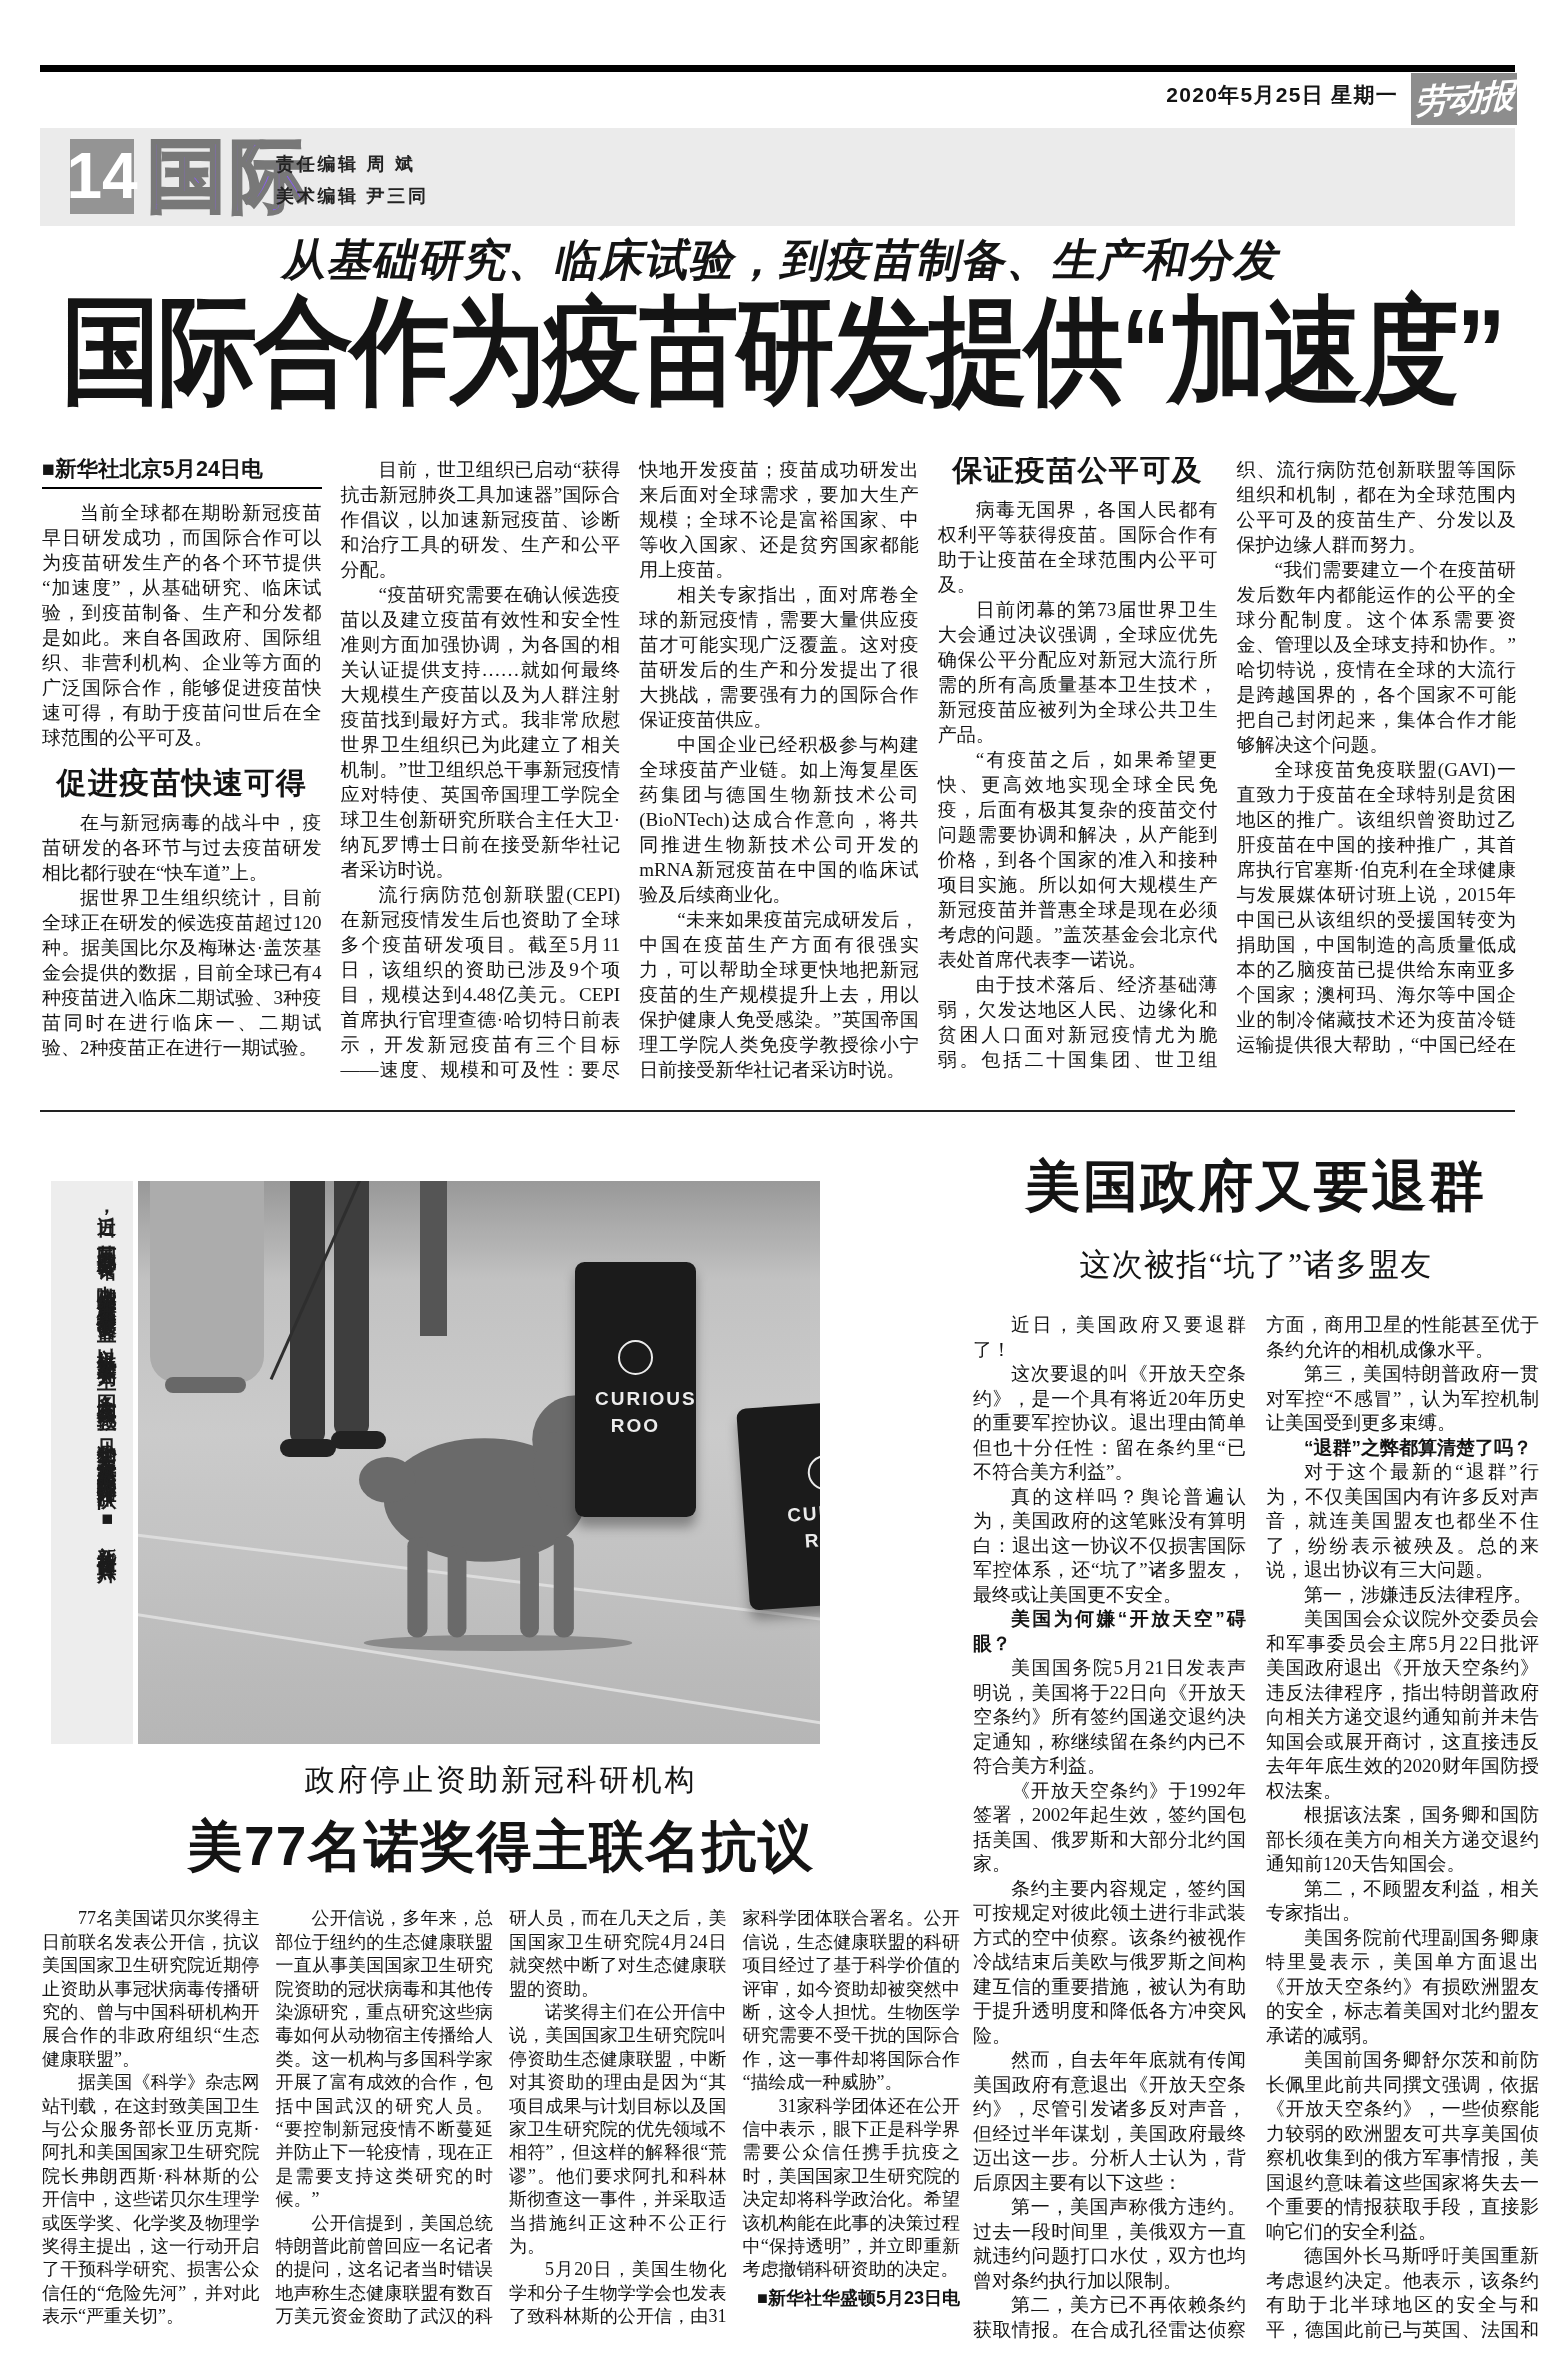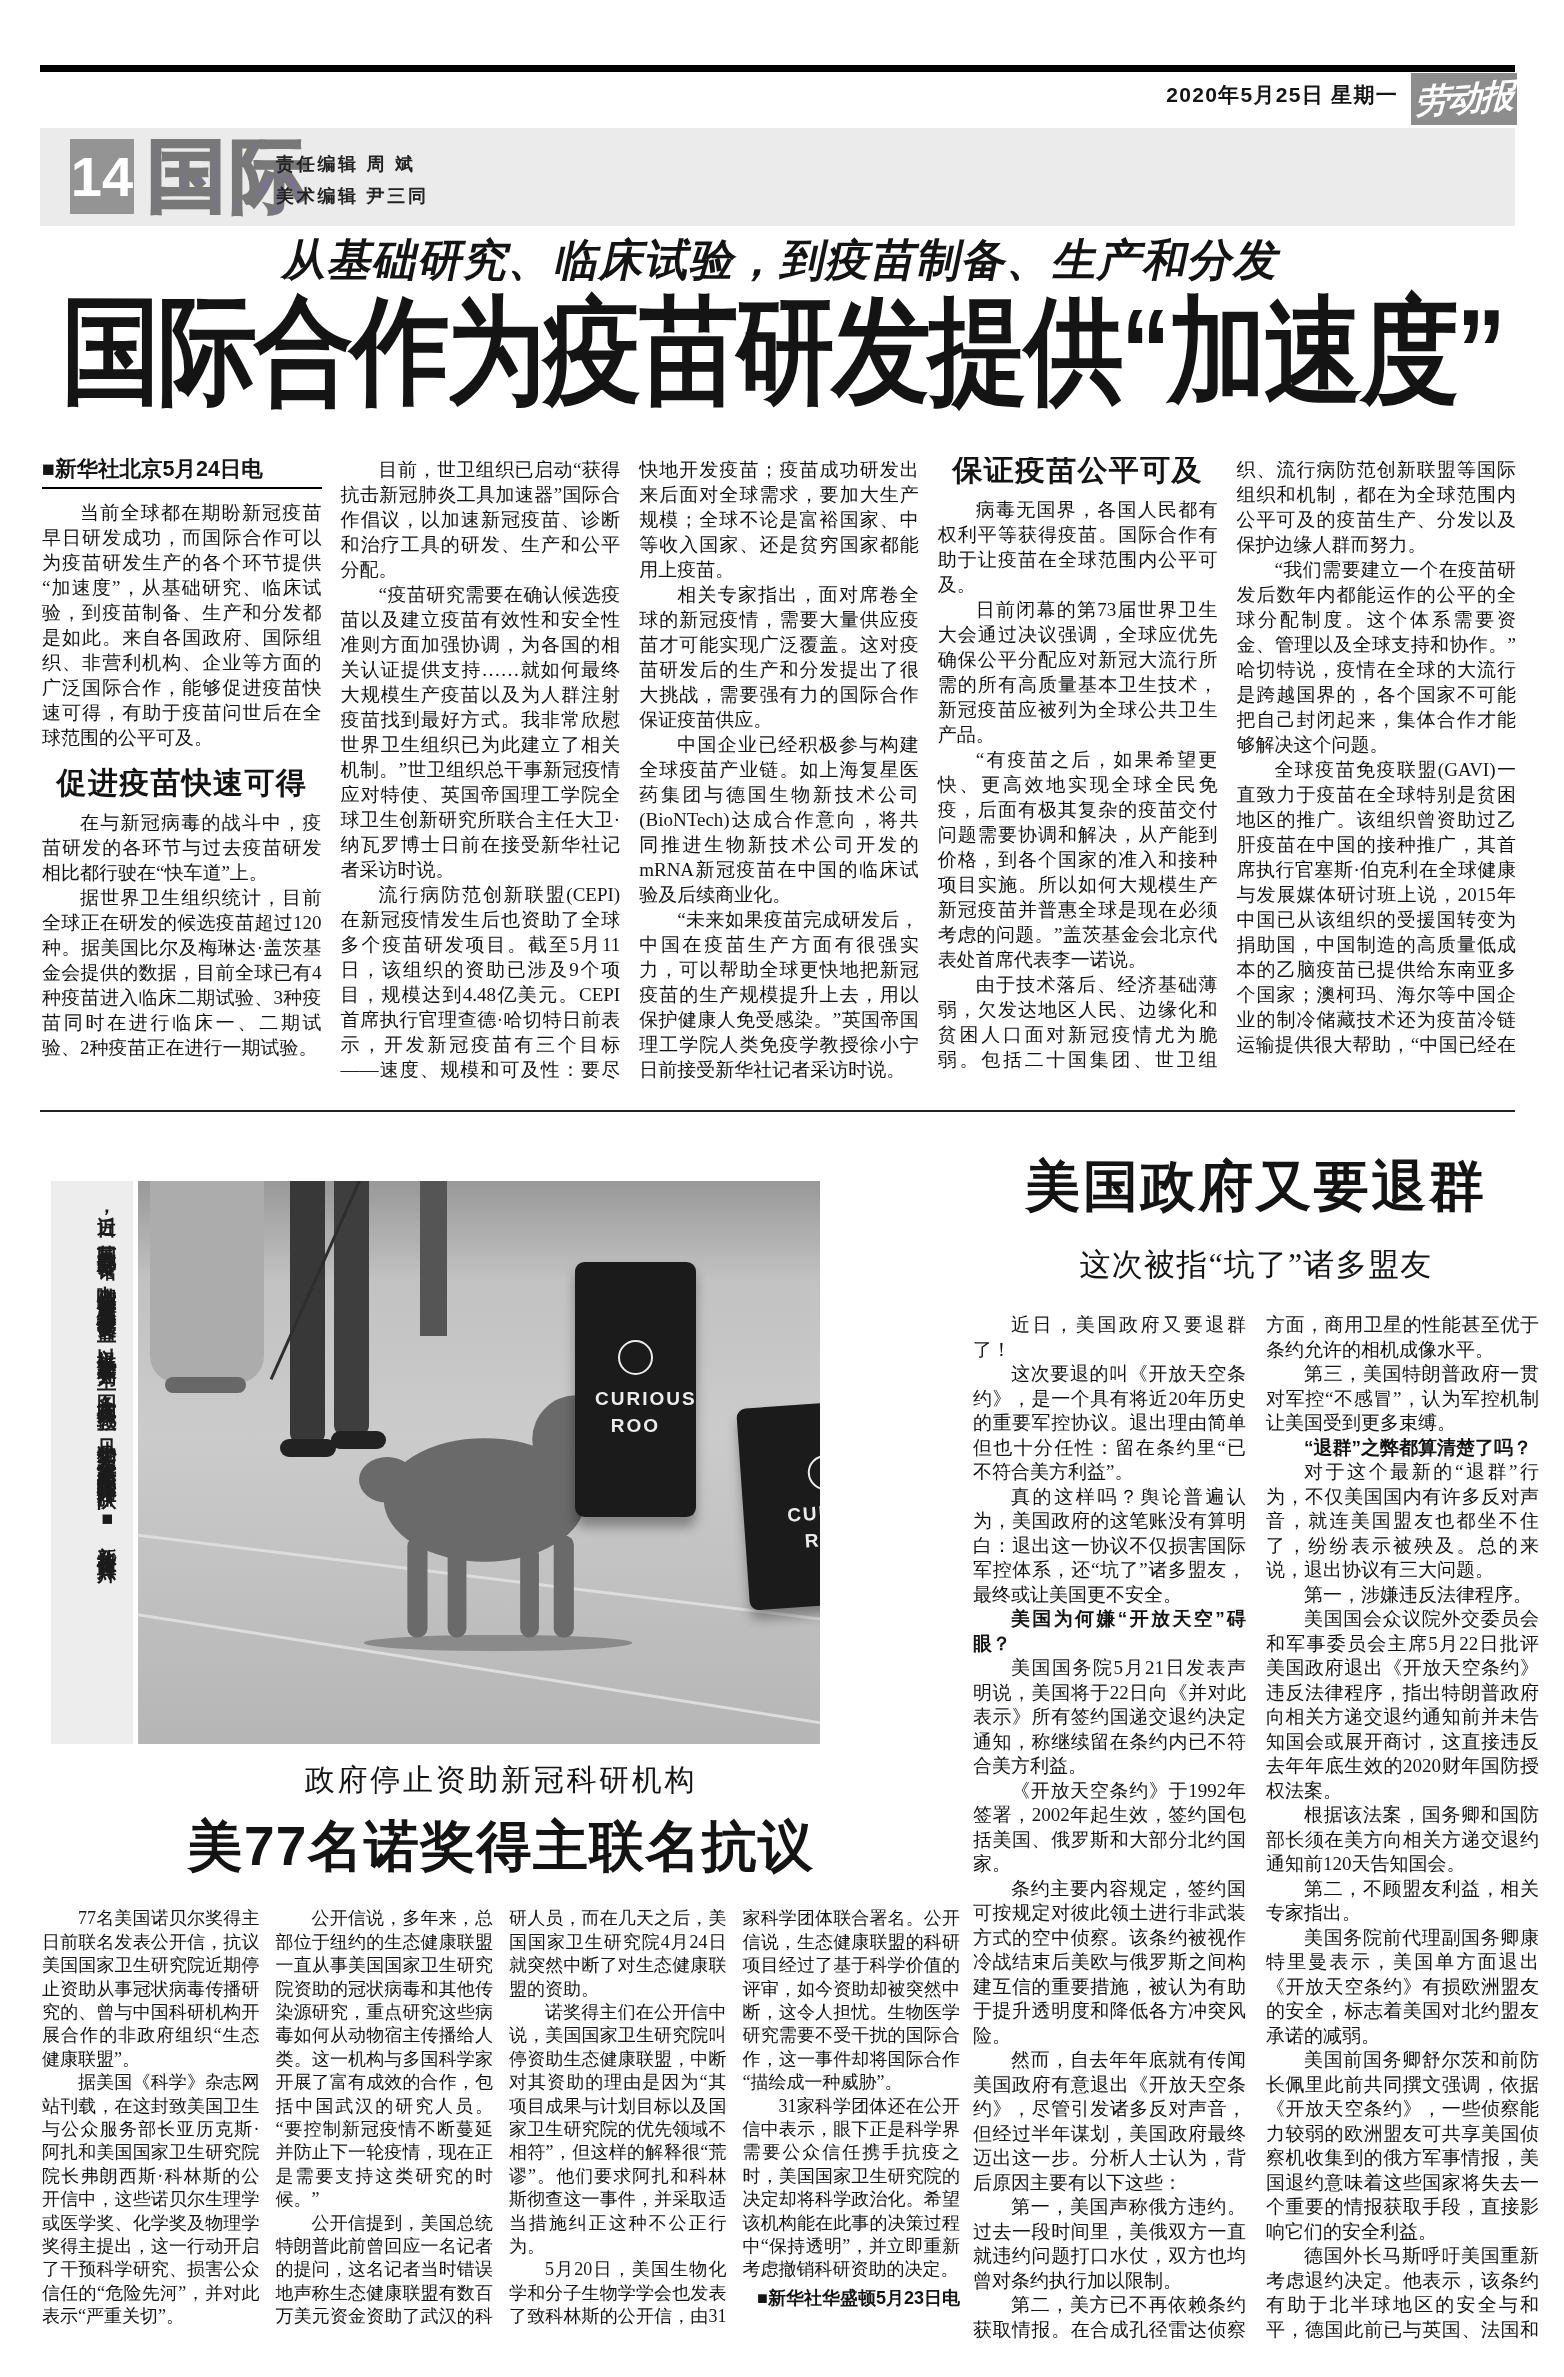"14" .page-num { font-size: 56px -> 64px }
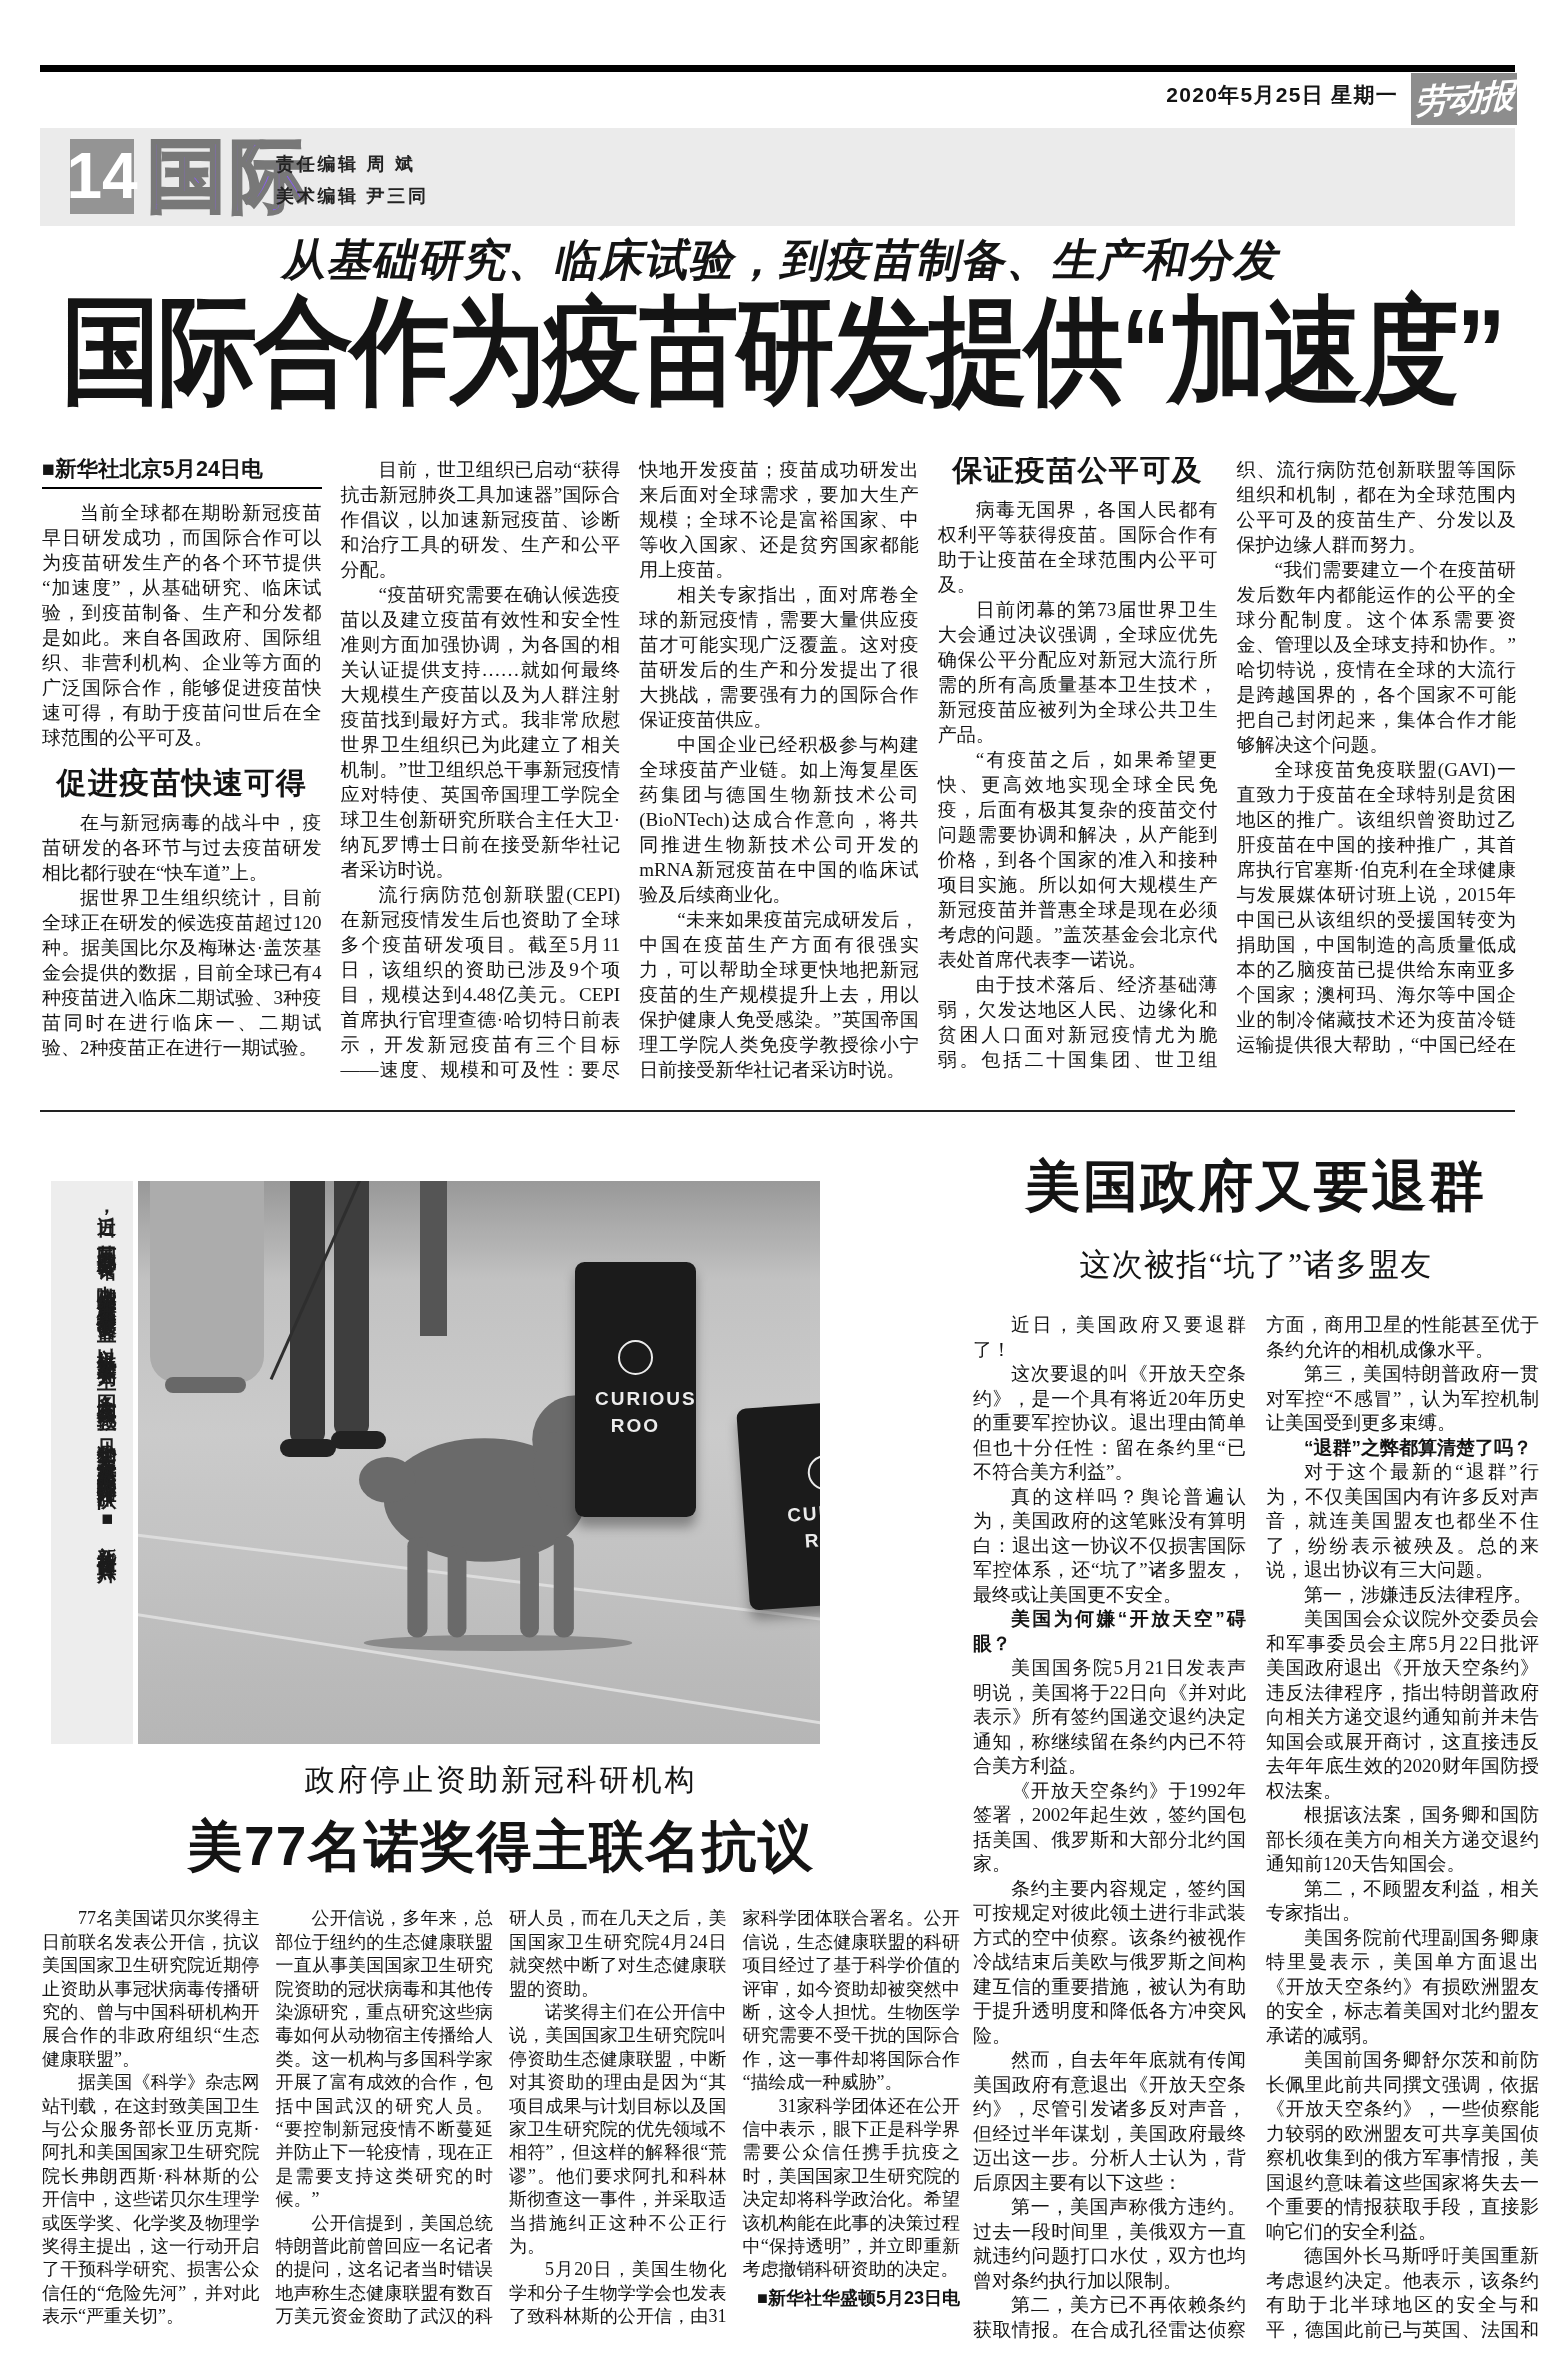"美国国务院5月21日发表声明说，美国将于22日向《并对此表示》所有签约国递交退约" p.para { text: 并对此表示 -> 开放天空条约 }
